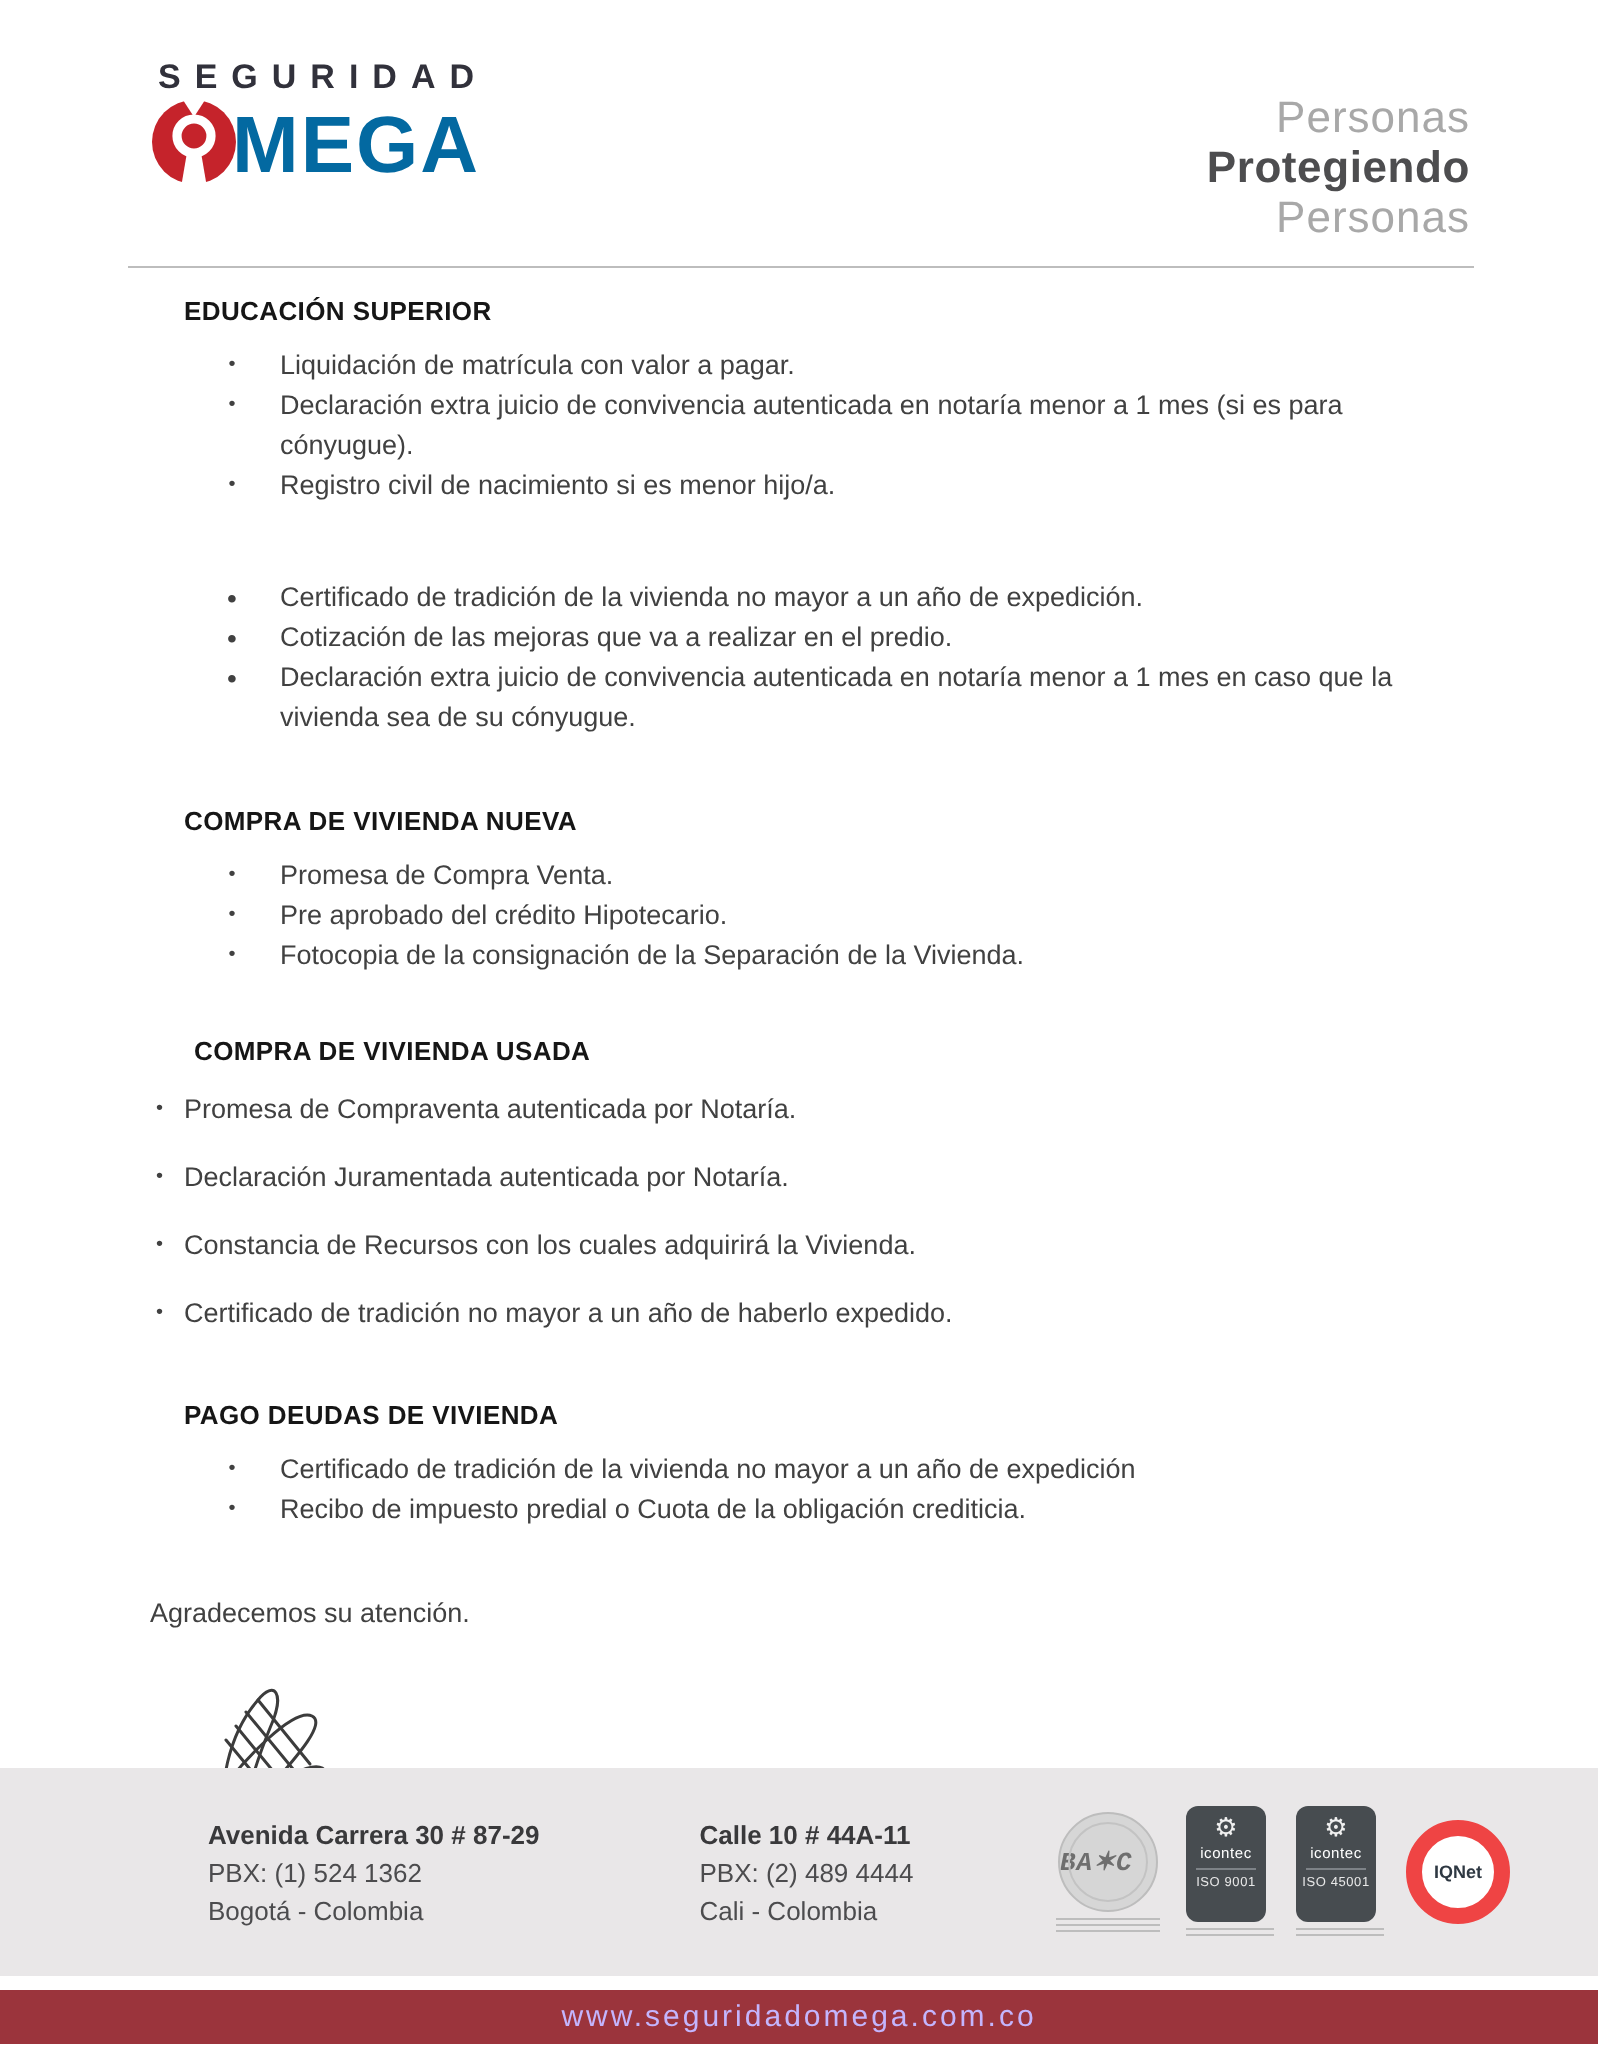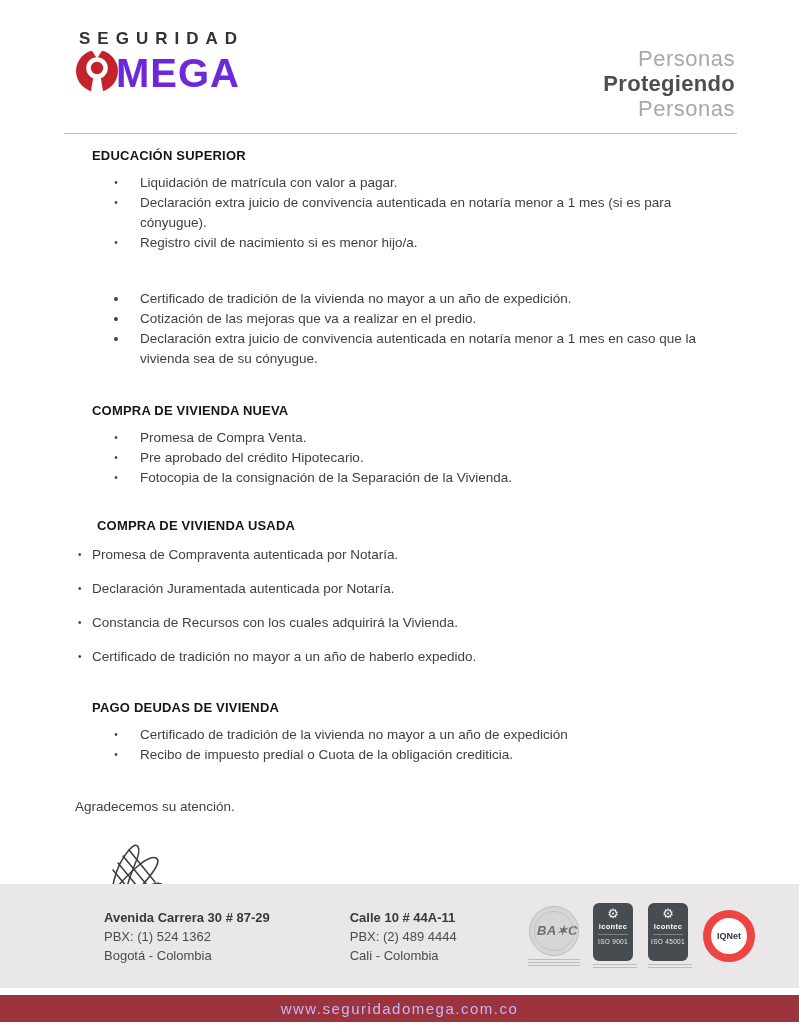"MEGA" .brand-word { color: #6d28d9 -> #0369a1 }
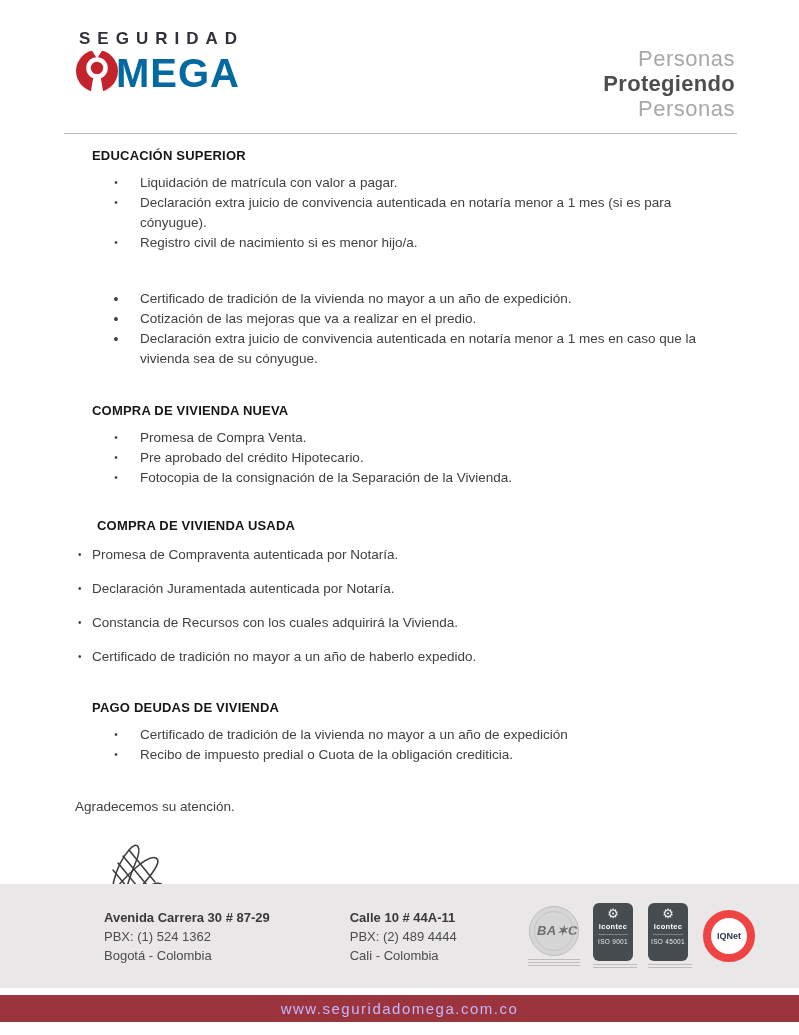"BA✶C" .basc-globe { font-family: none -> Liberation Mono, monospace; justify-content: flex-end -> flex-start }
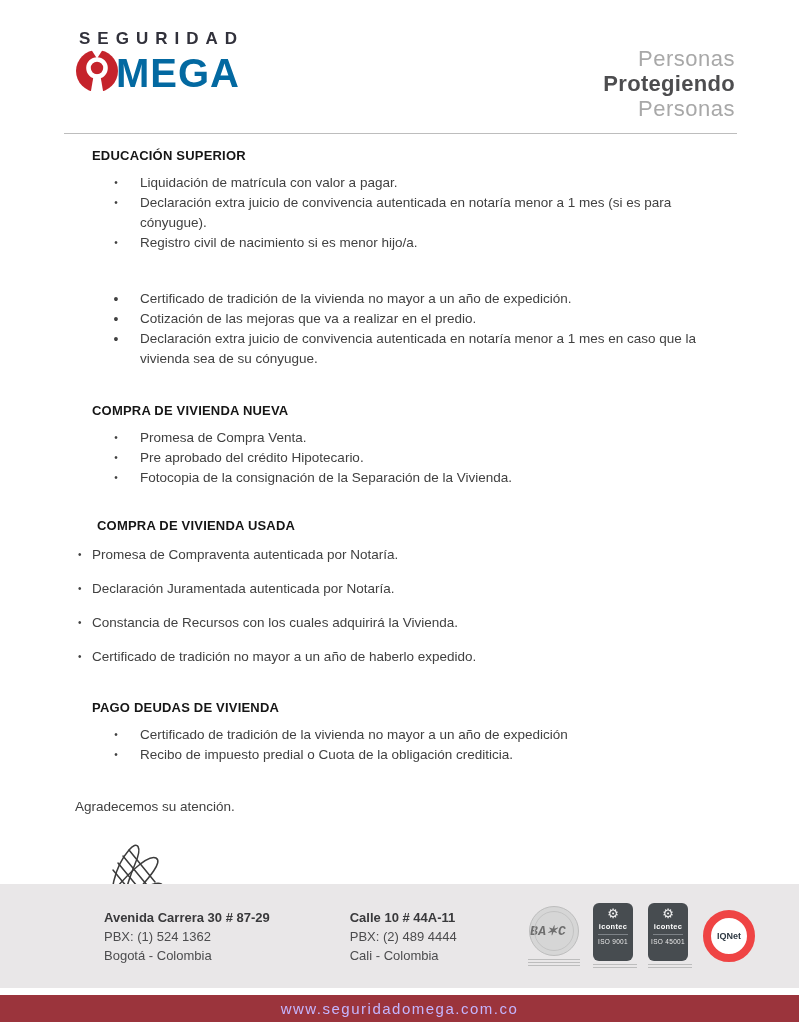"icontec" .icontec-name { font-weight: 700 -> 400 }
